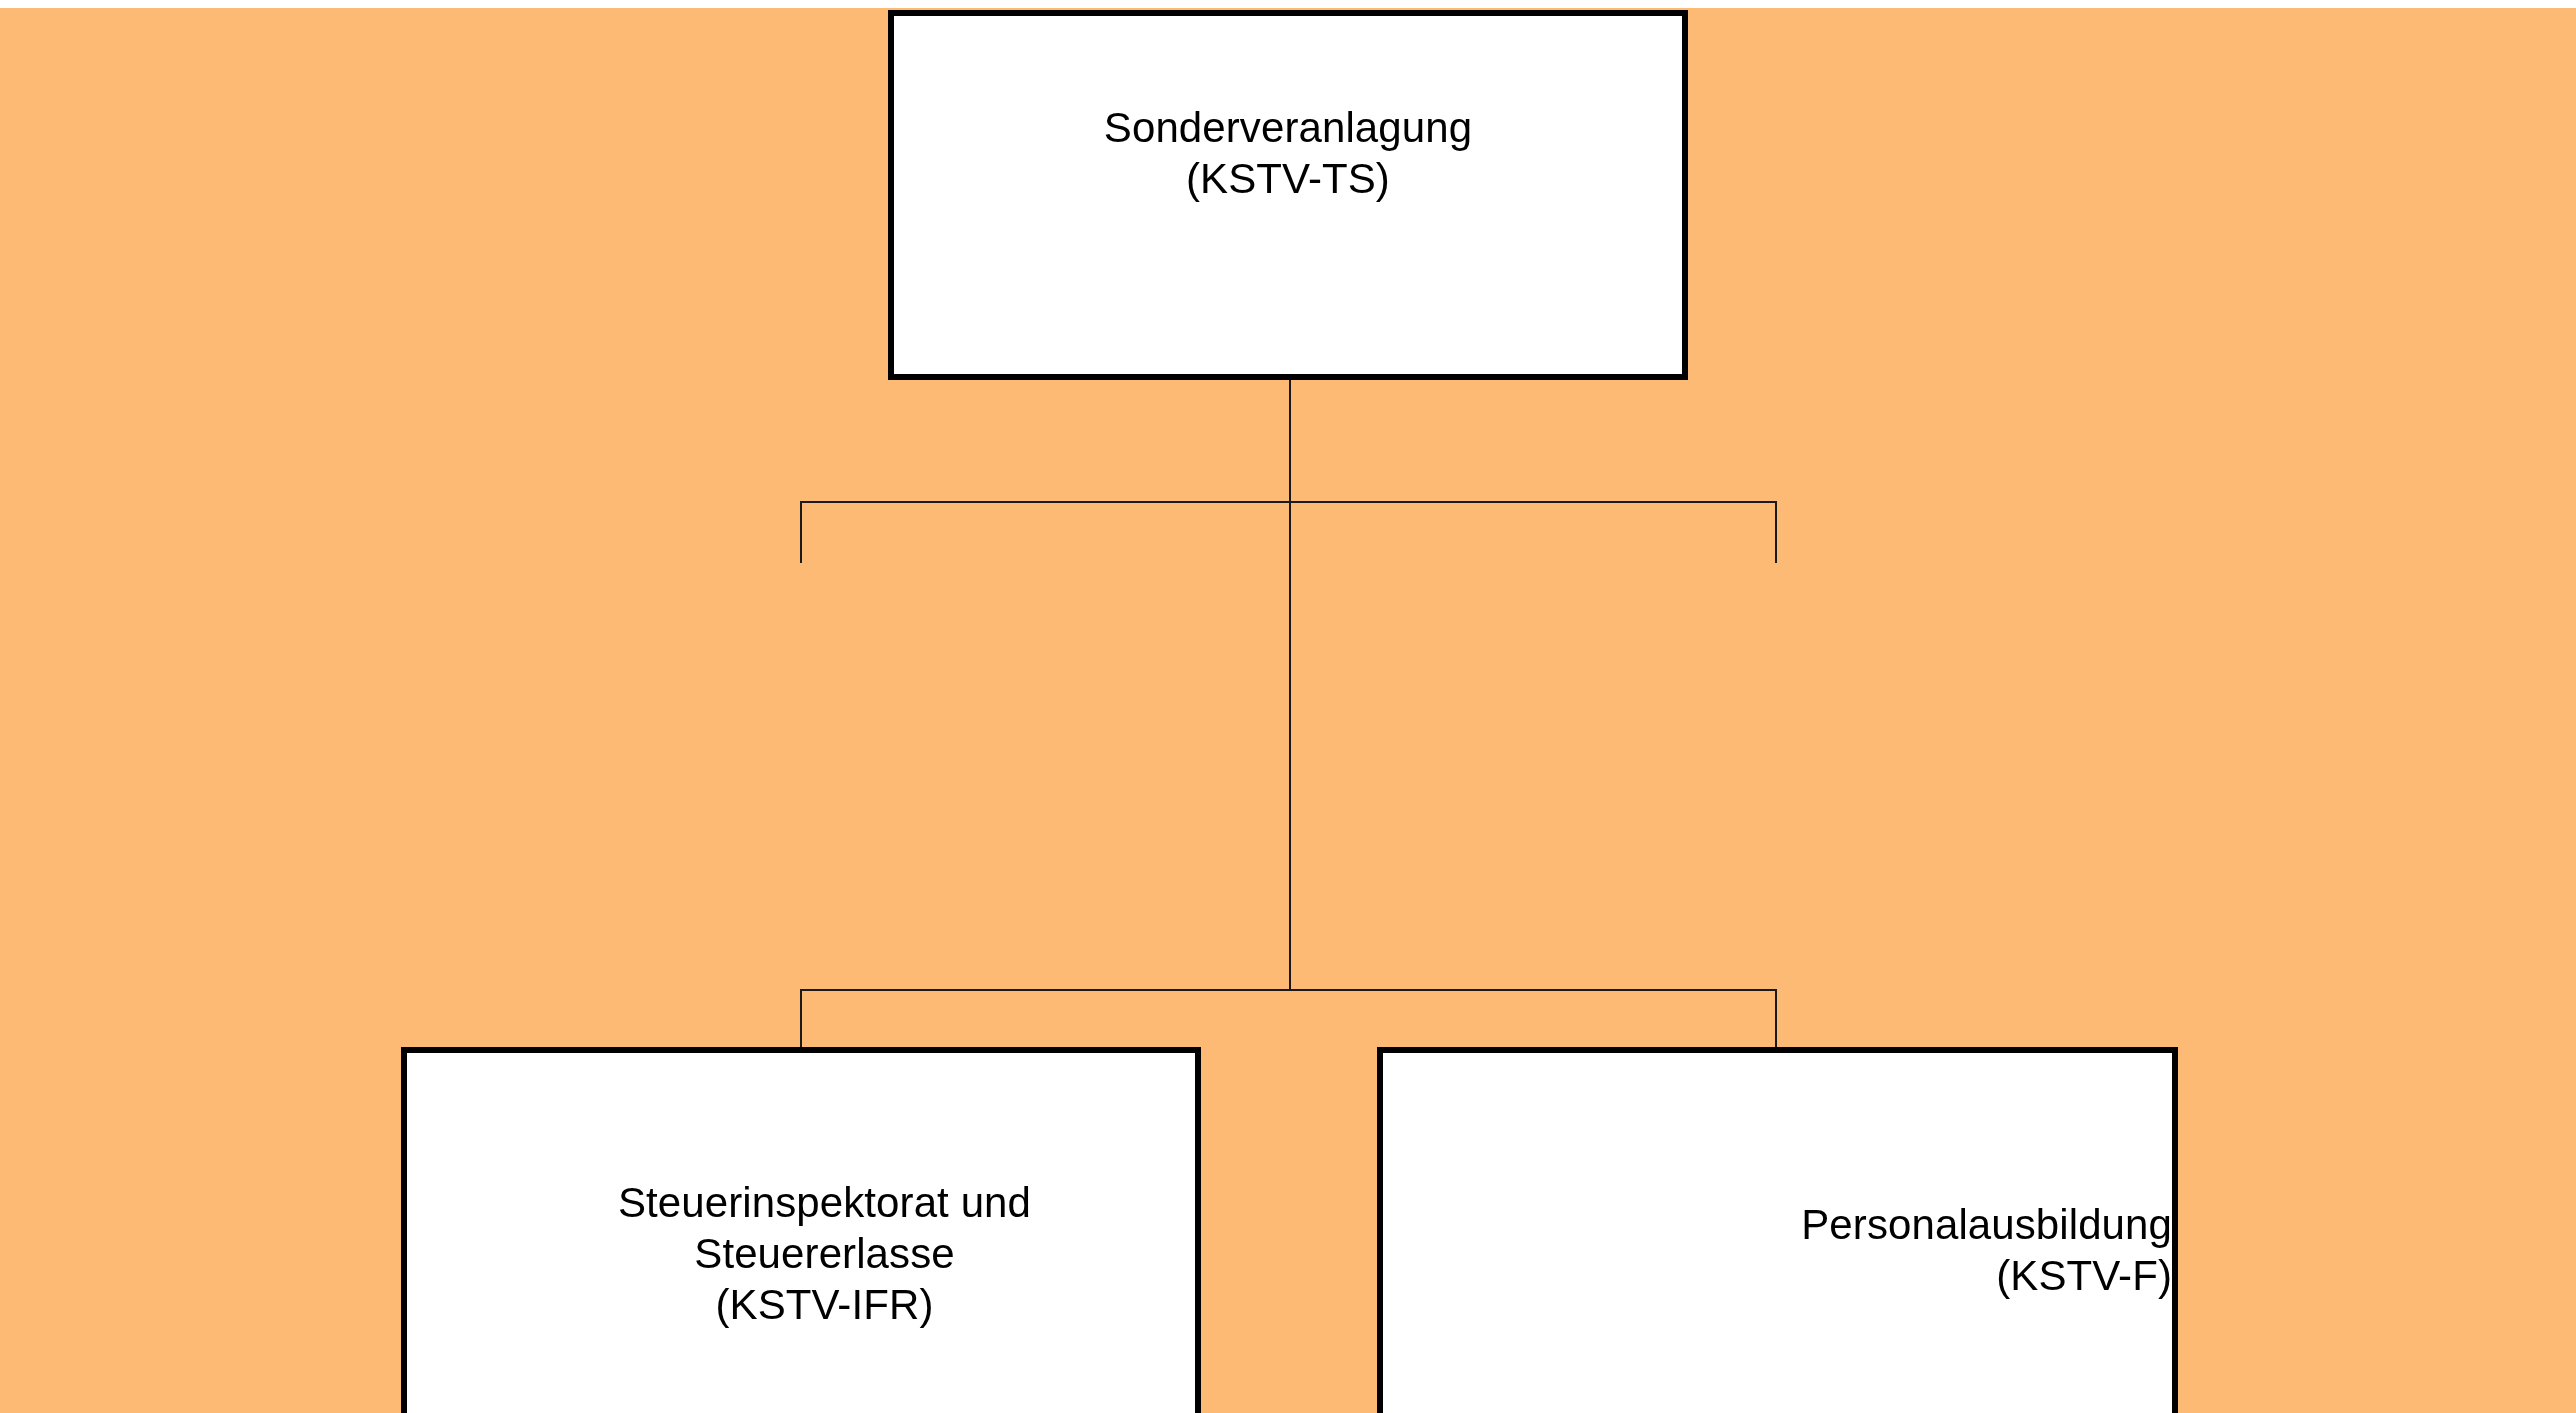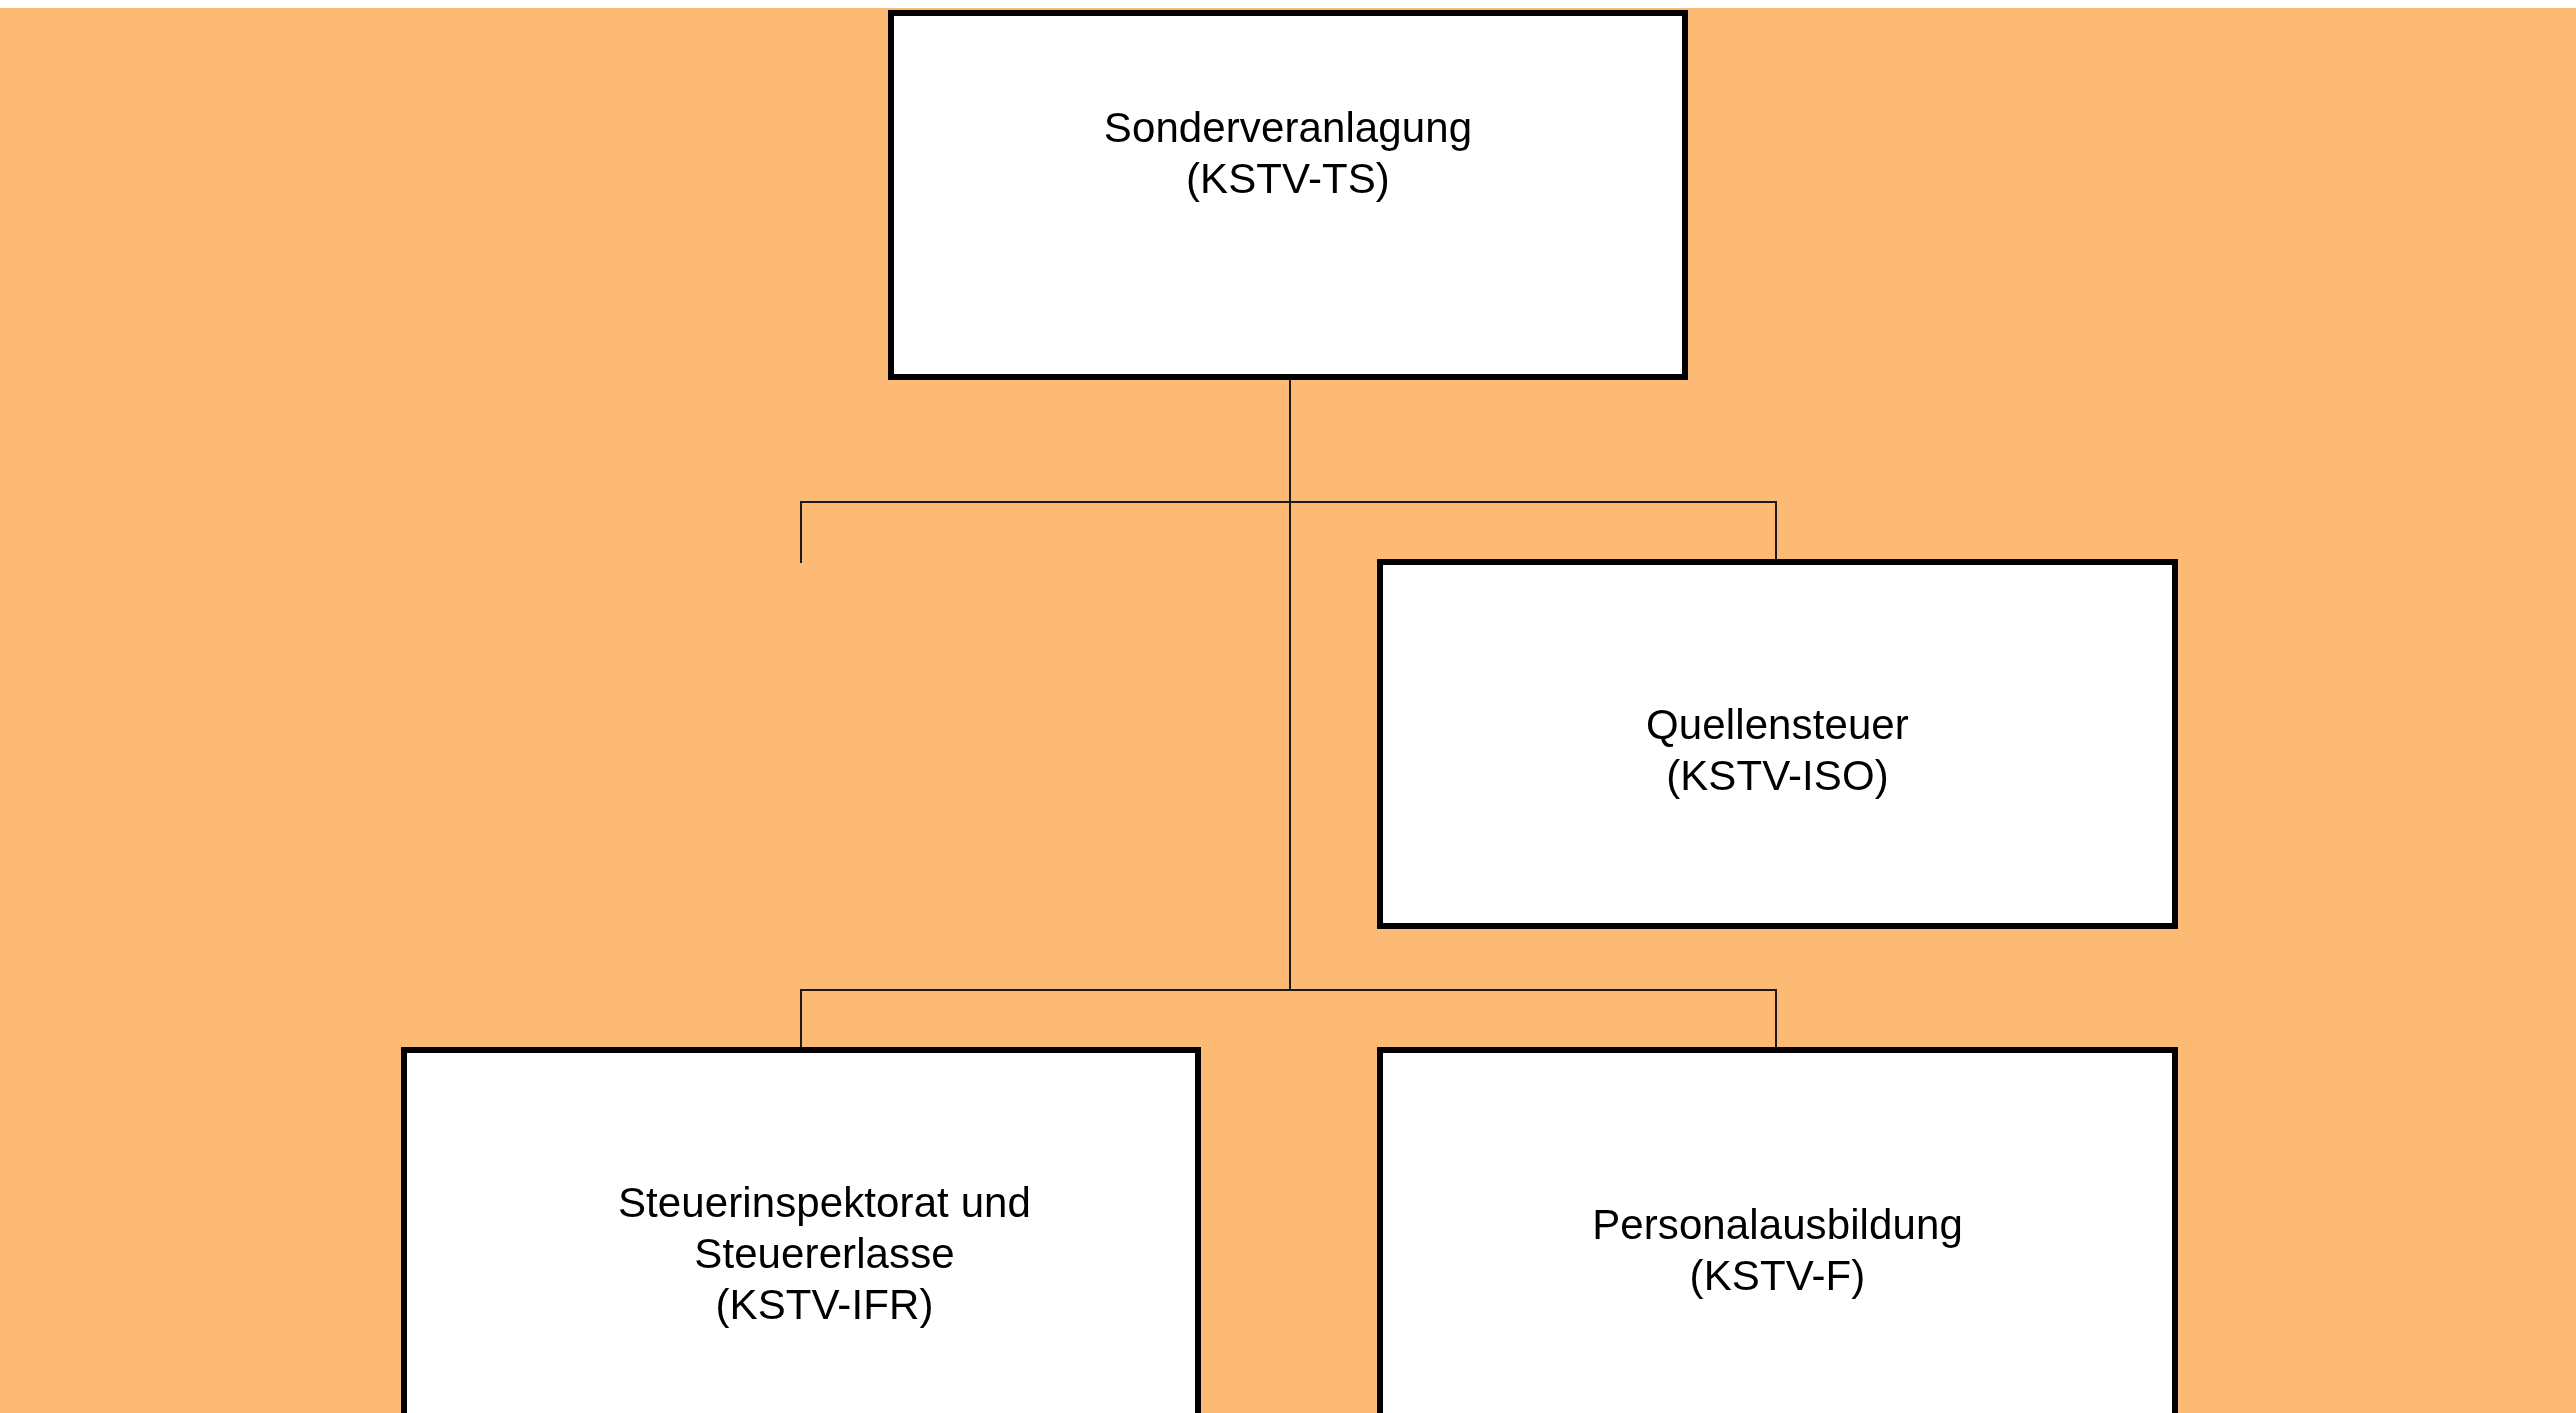"Quellensteuer" div.node { html: <div> <div>Quellensteuer (KSTV-ISO)</div> </div> -> none }
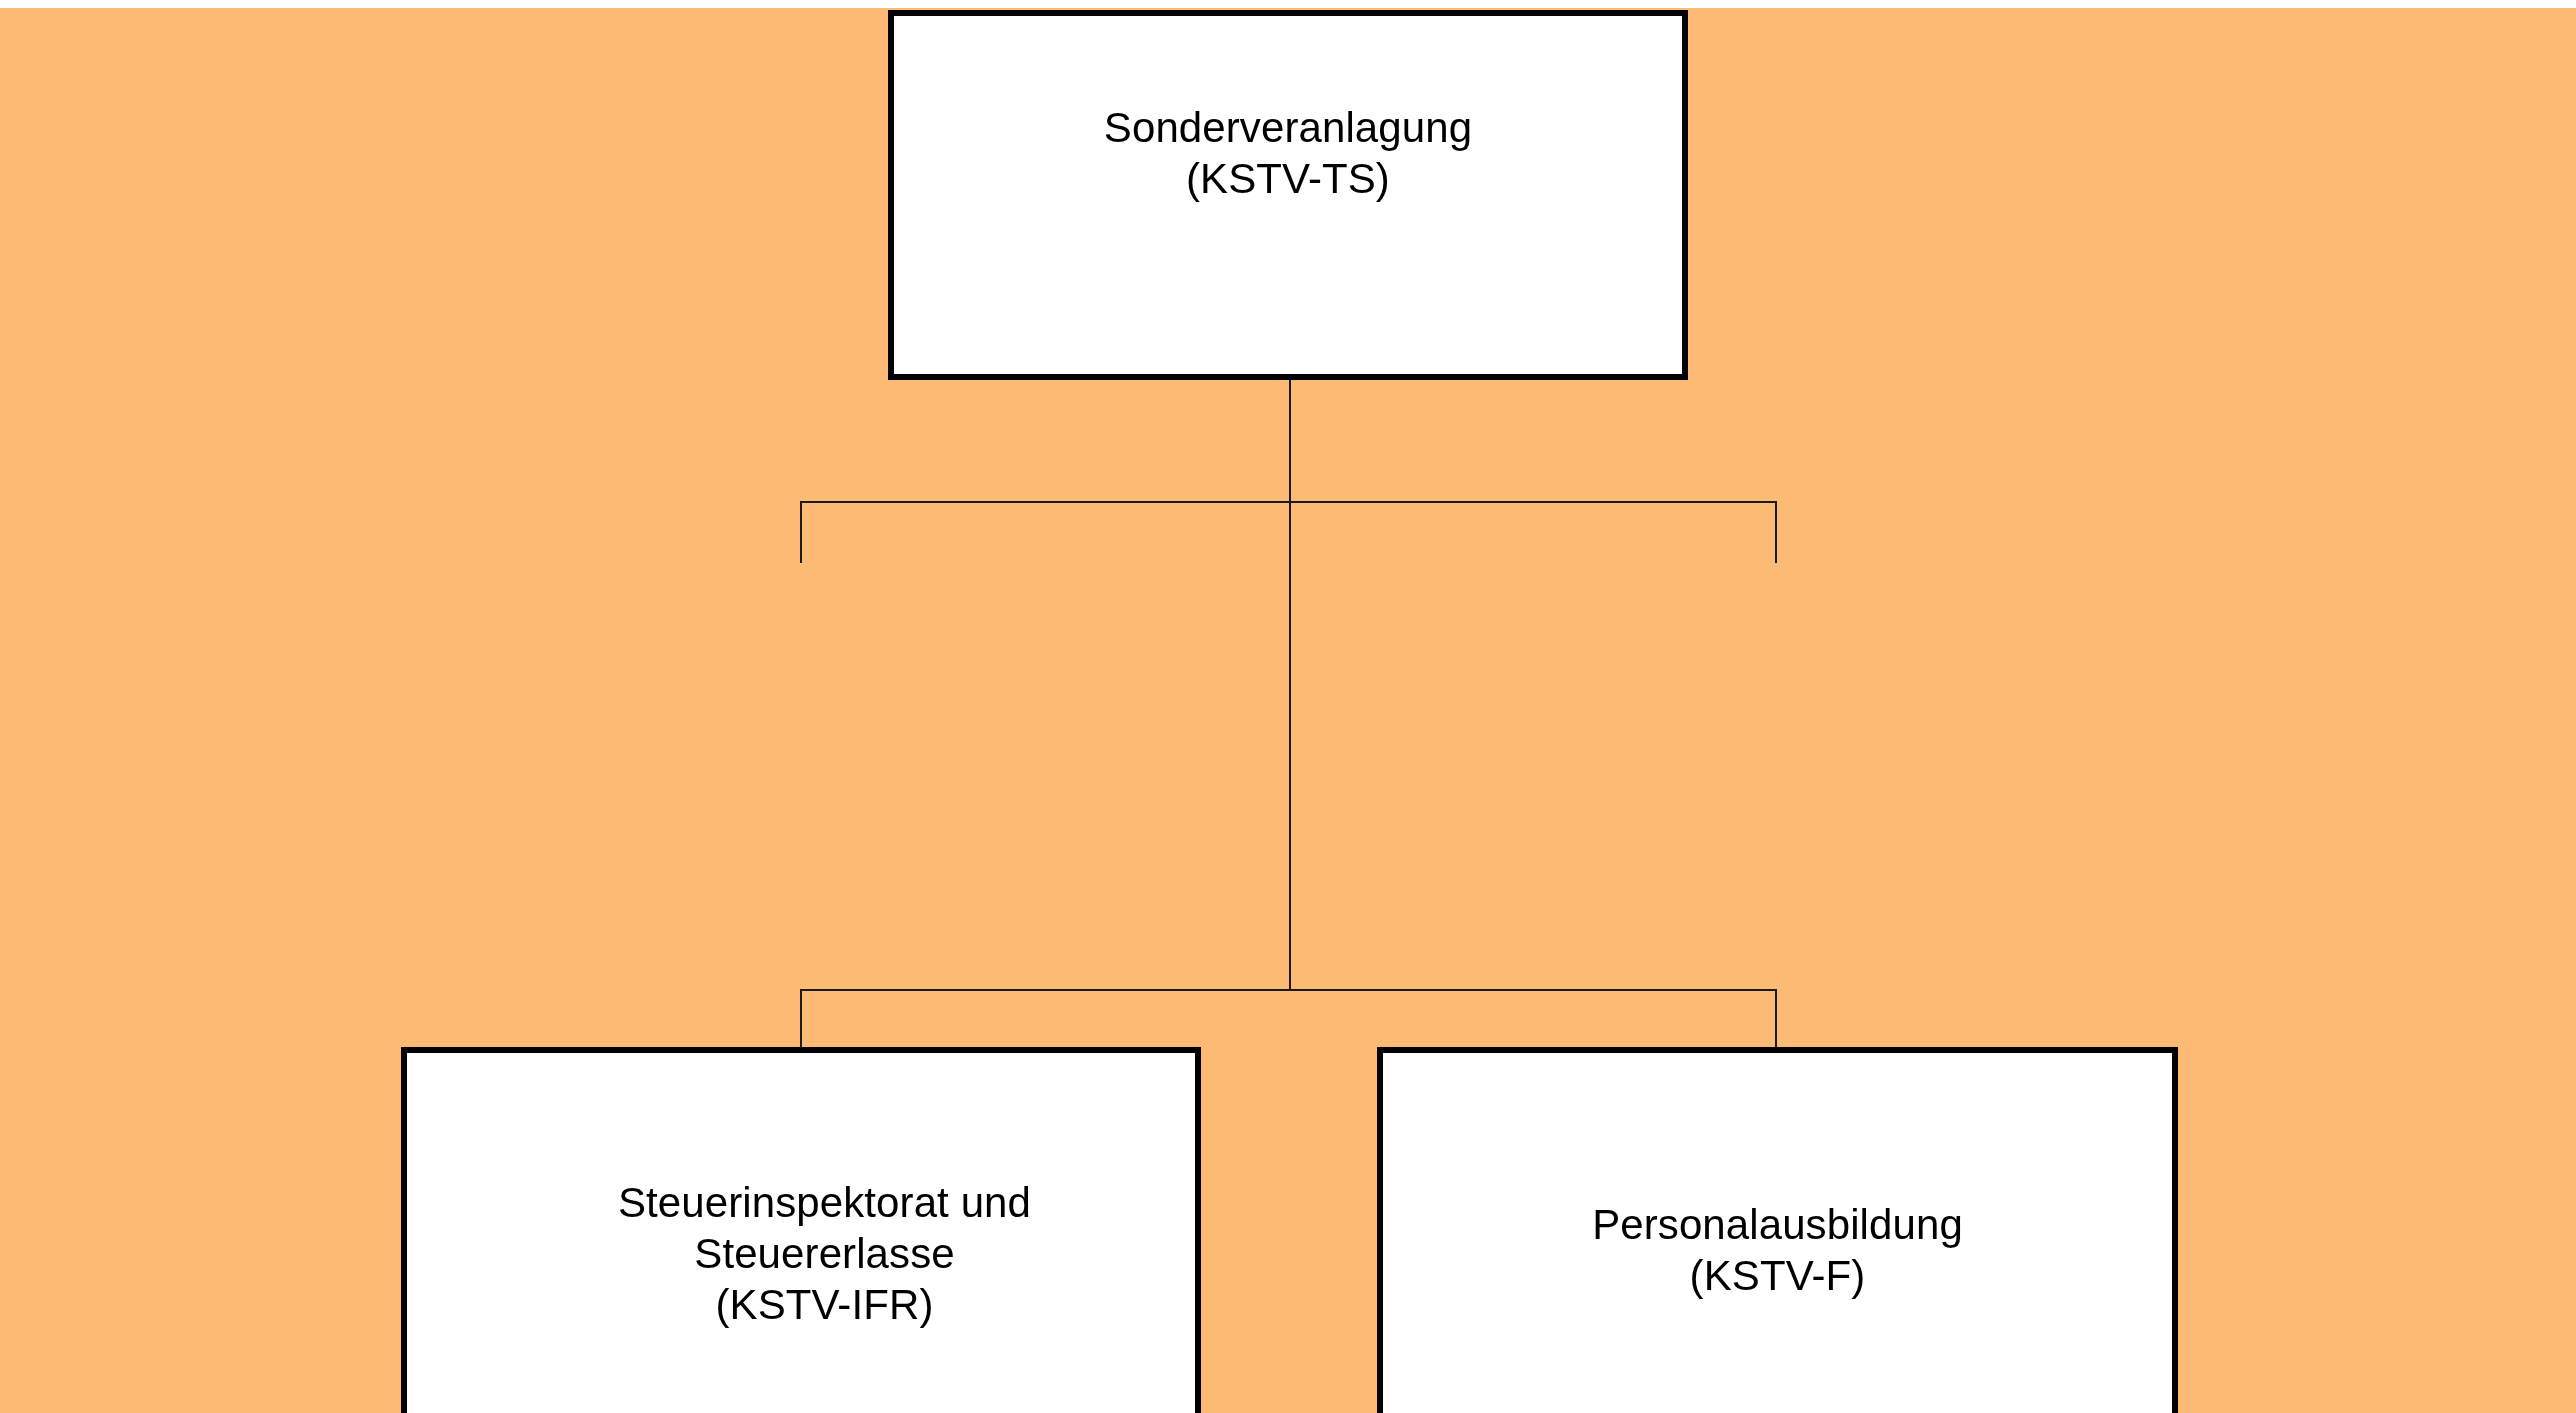"Personalausbildung" #node-f .node-text { text-align: none -> right }
